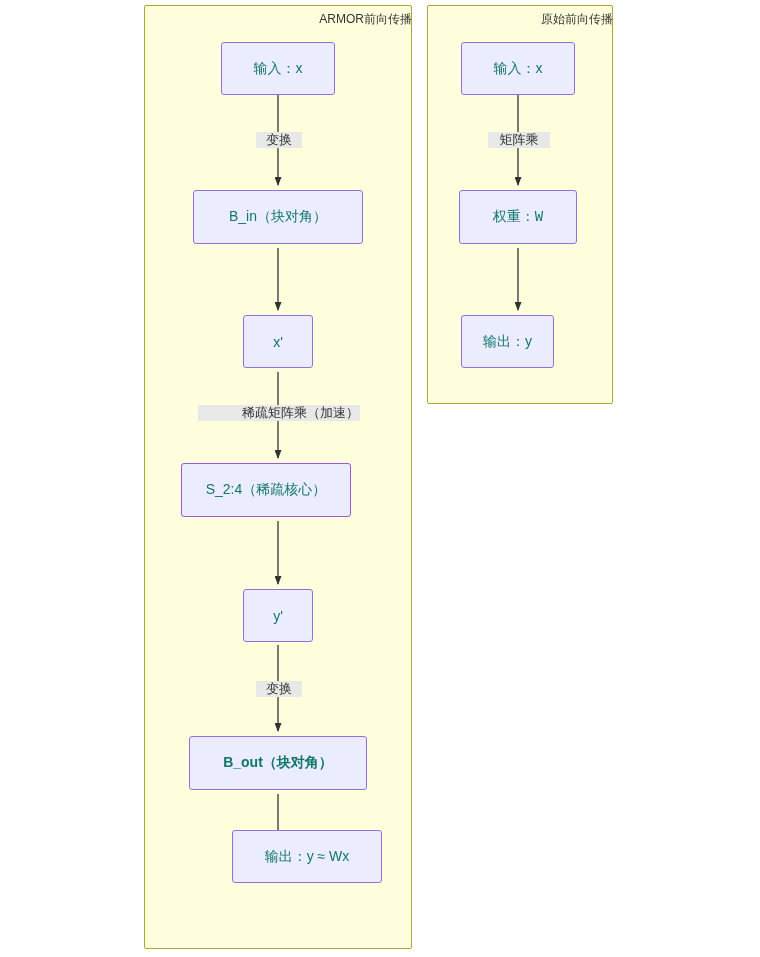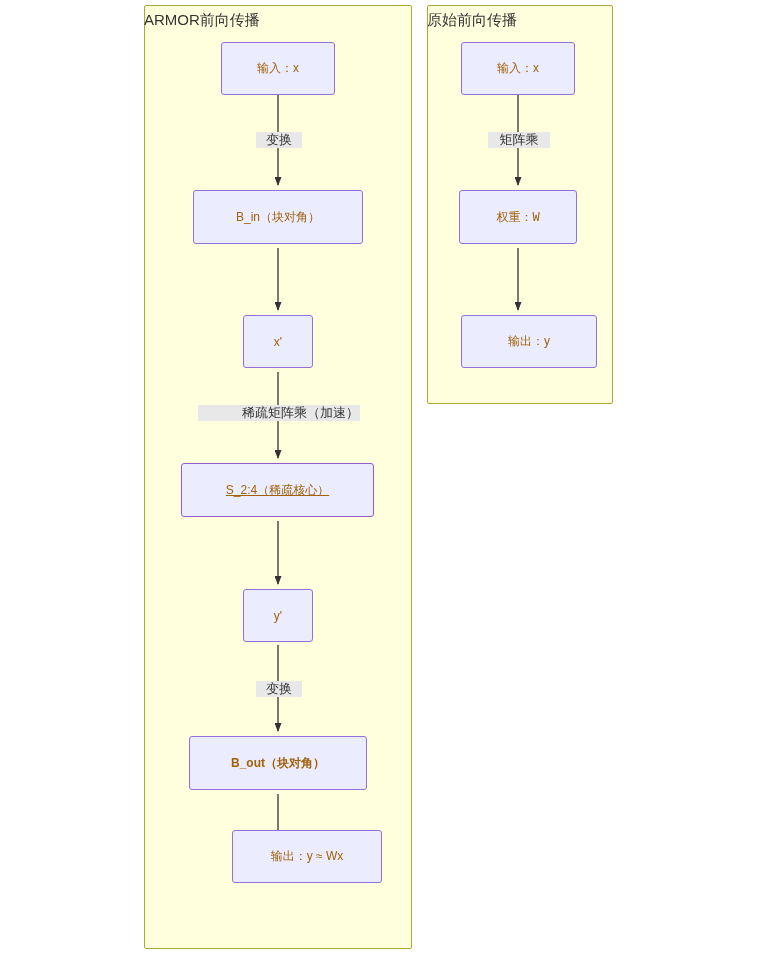"ARMOR前向传播" .subgraph-title { font-size: 15px -> 12px; text-align: left -> right }
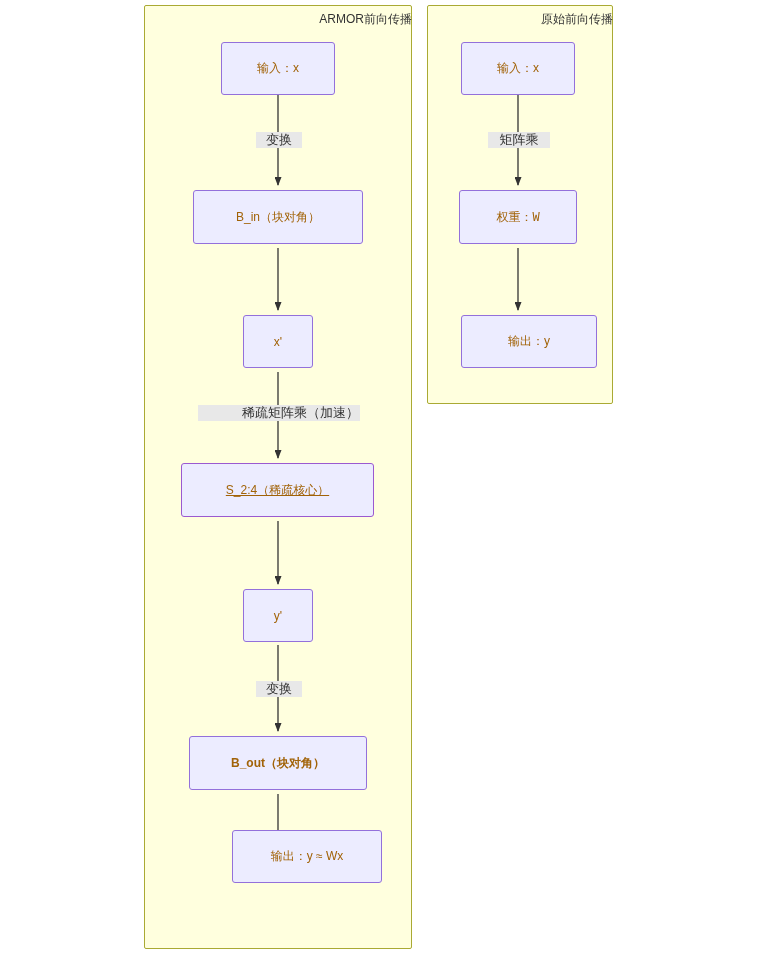"输入：x" .node { color: #a16207 -> #0f766e; font-size: 12px -> 14px }
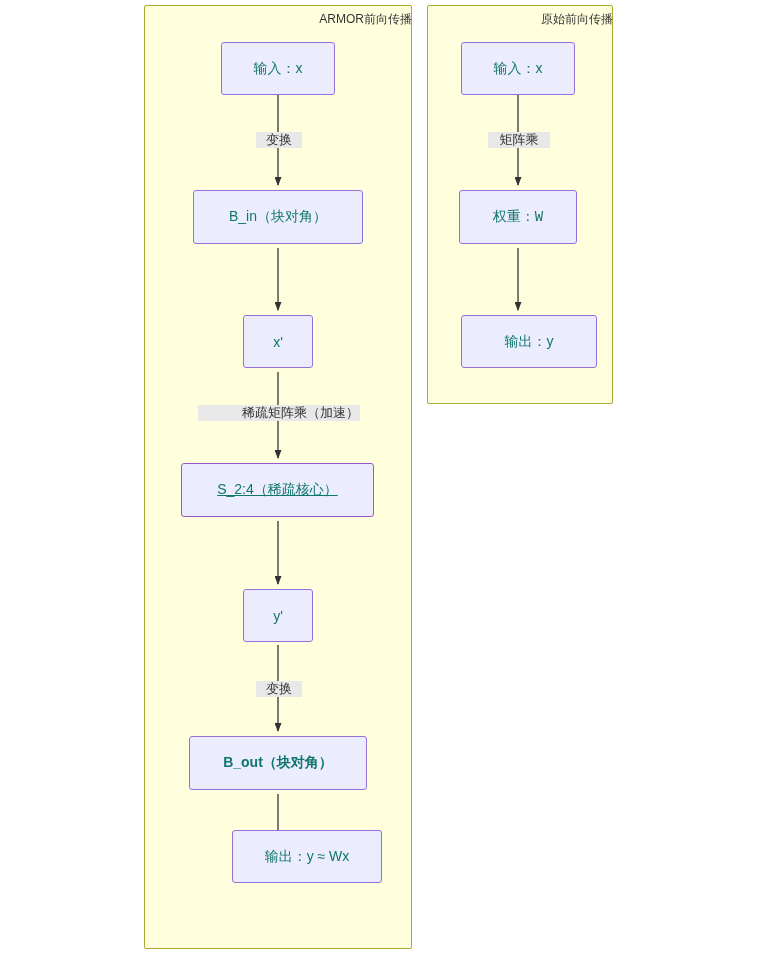"输出：y" div.node { width: 136px -> 93px }
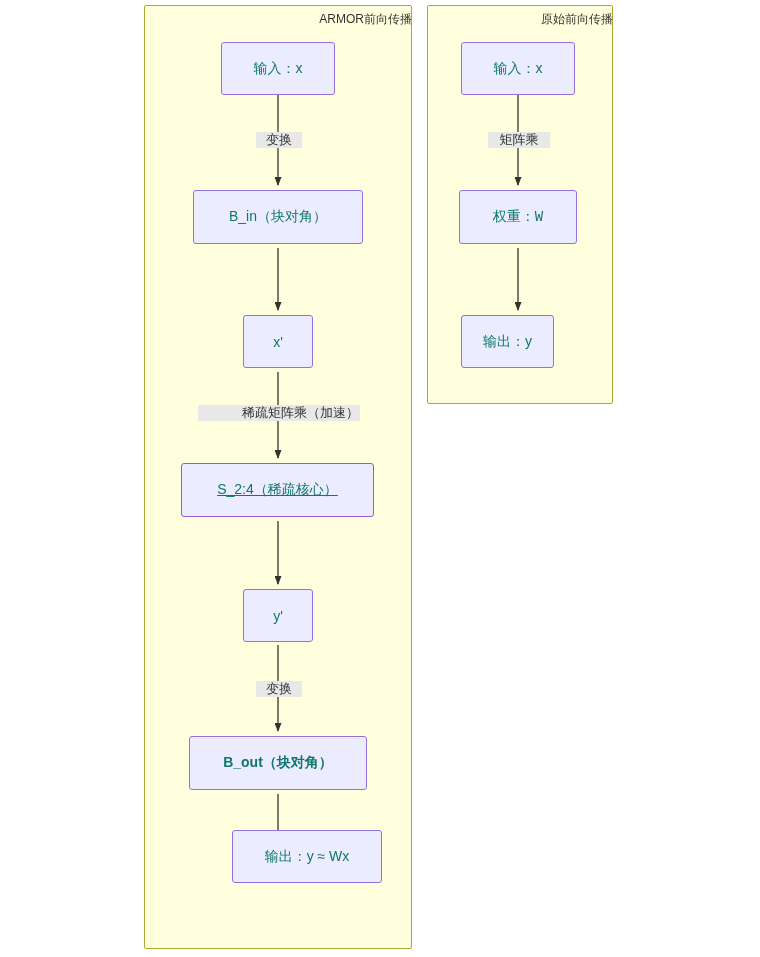"S_2:4（稀疏核心）" div.node { text-decoration: underline -> none; width: 193px -> 170px }
